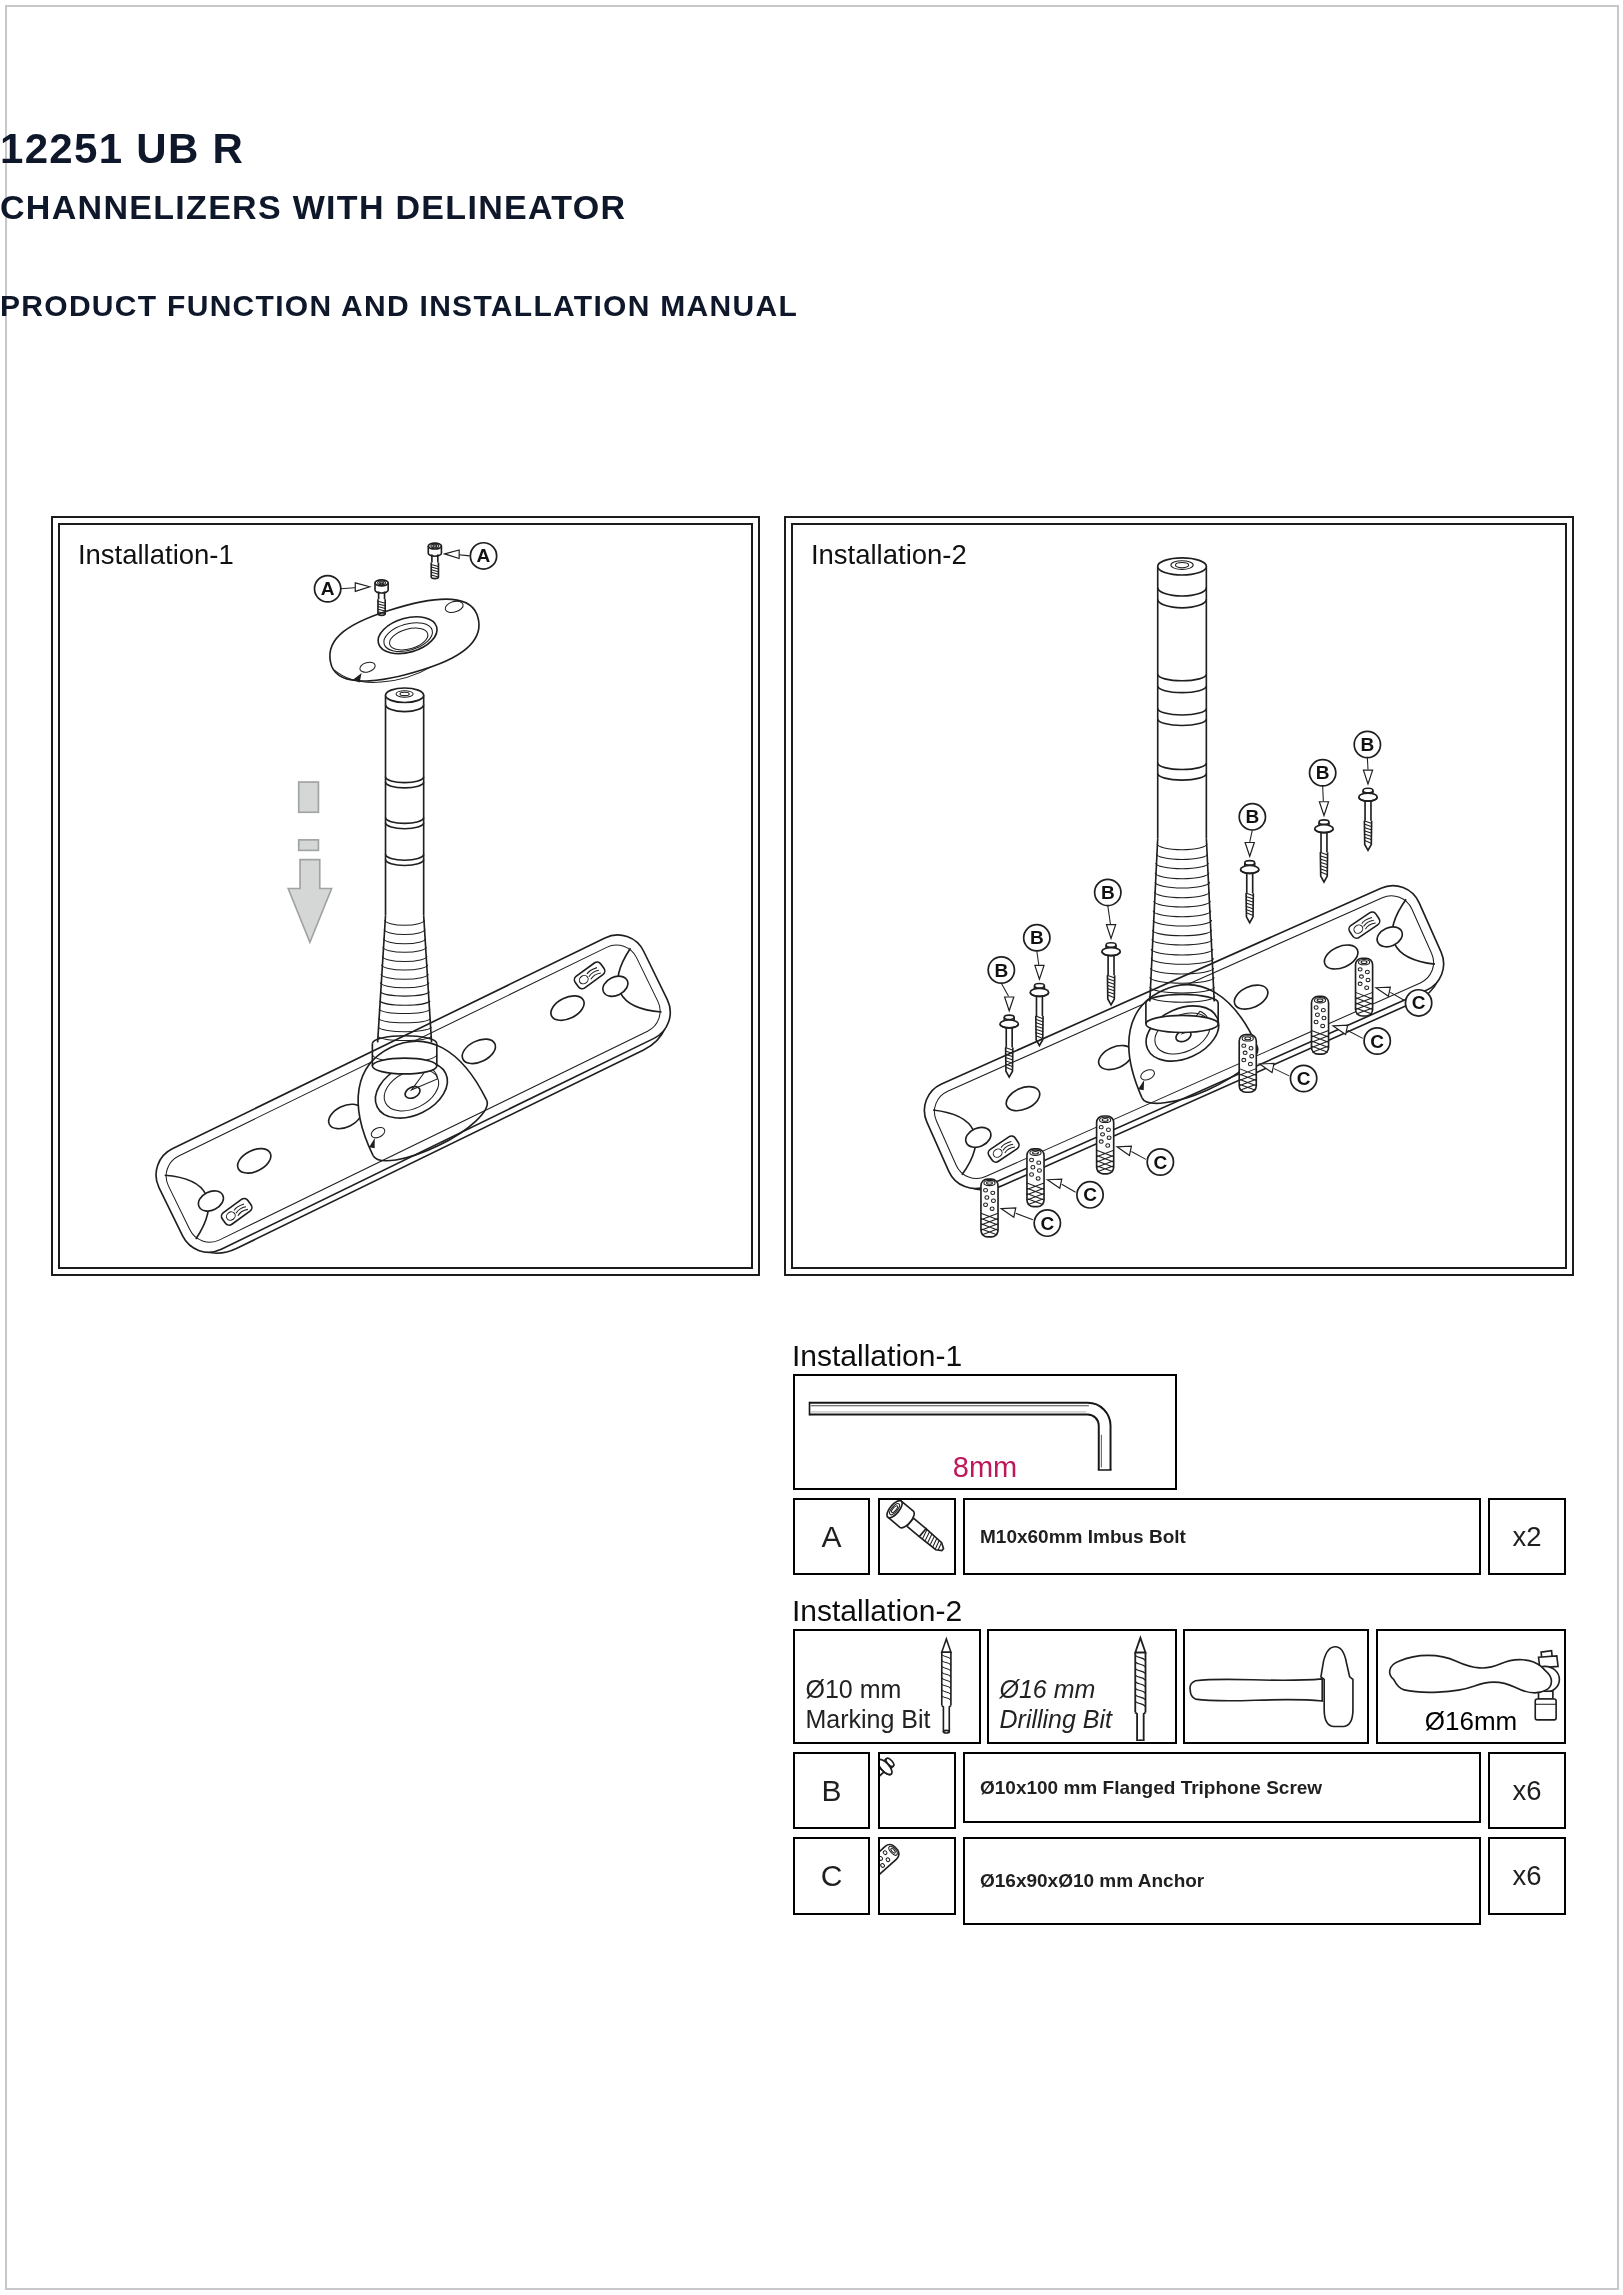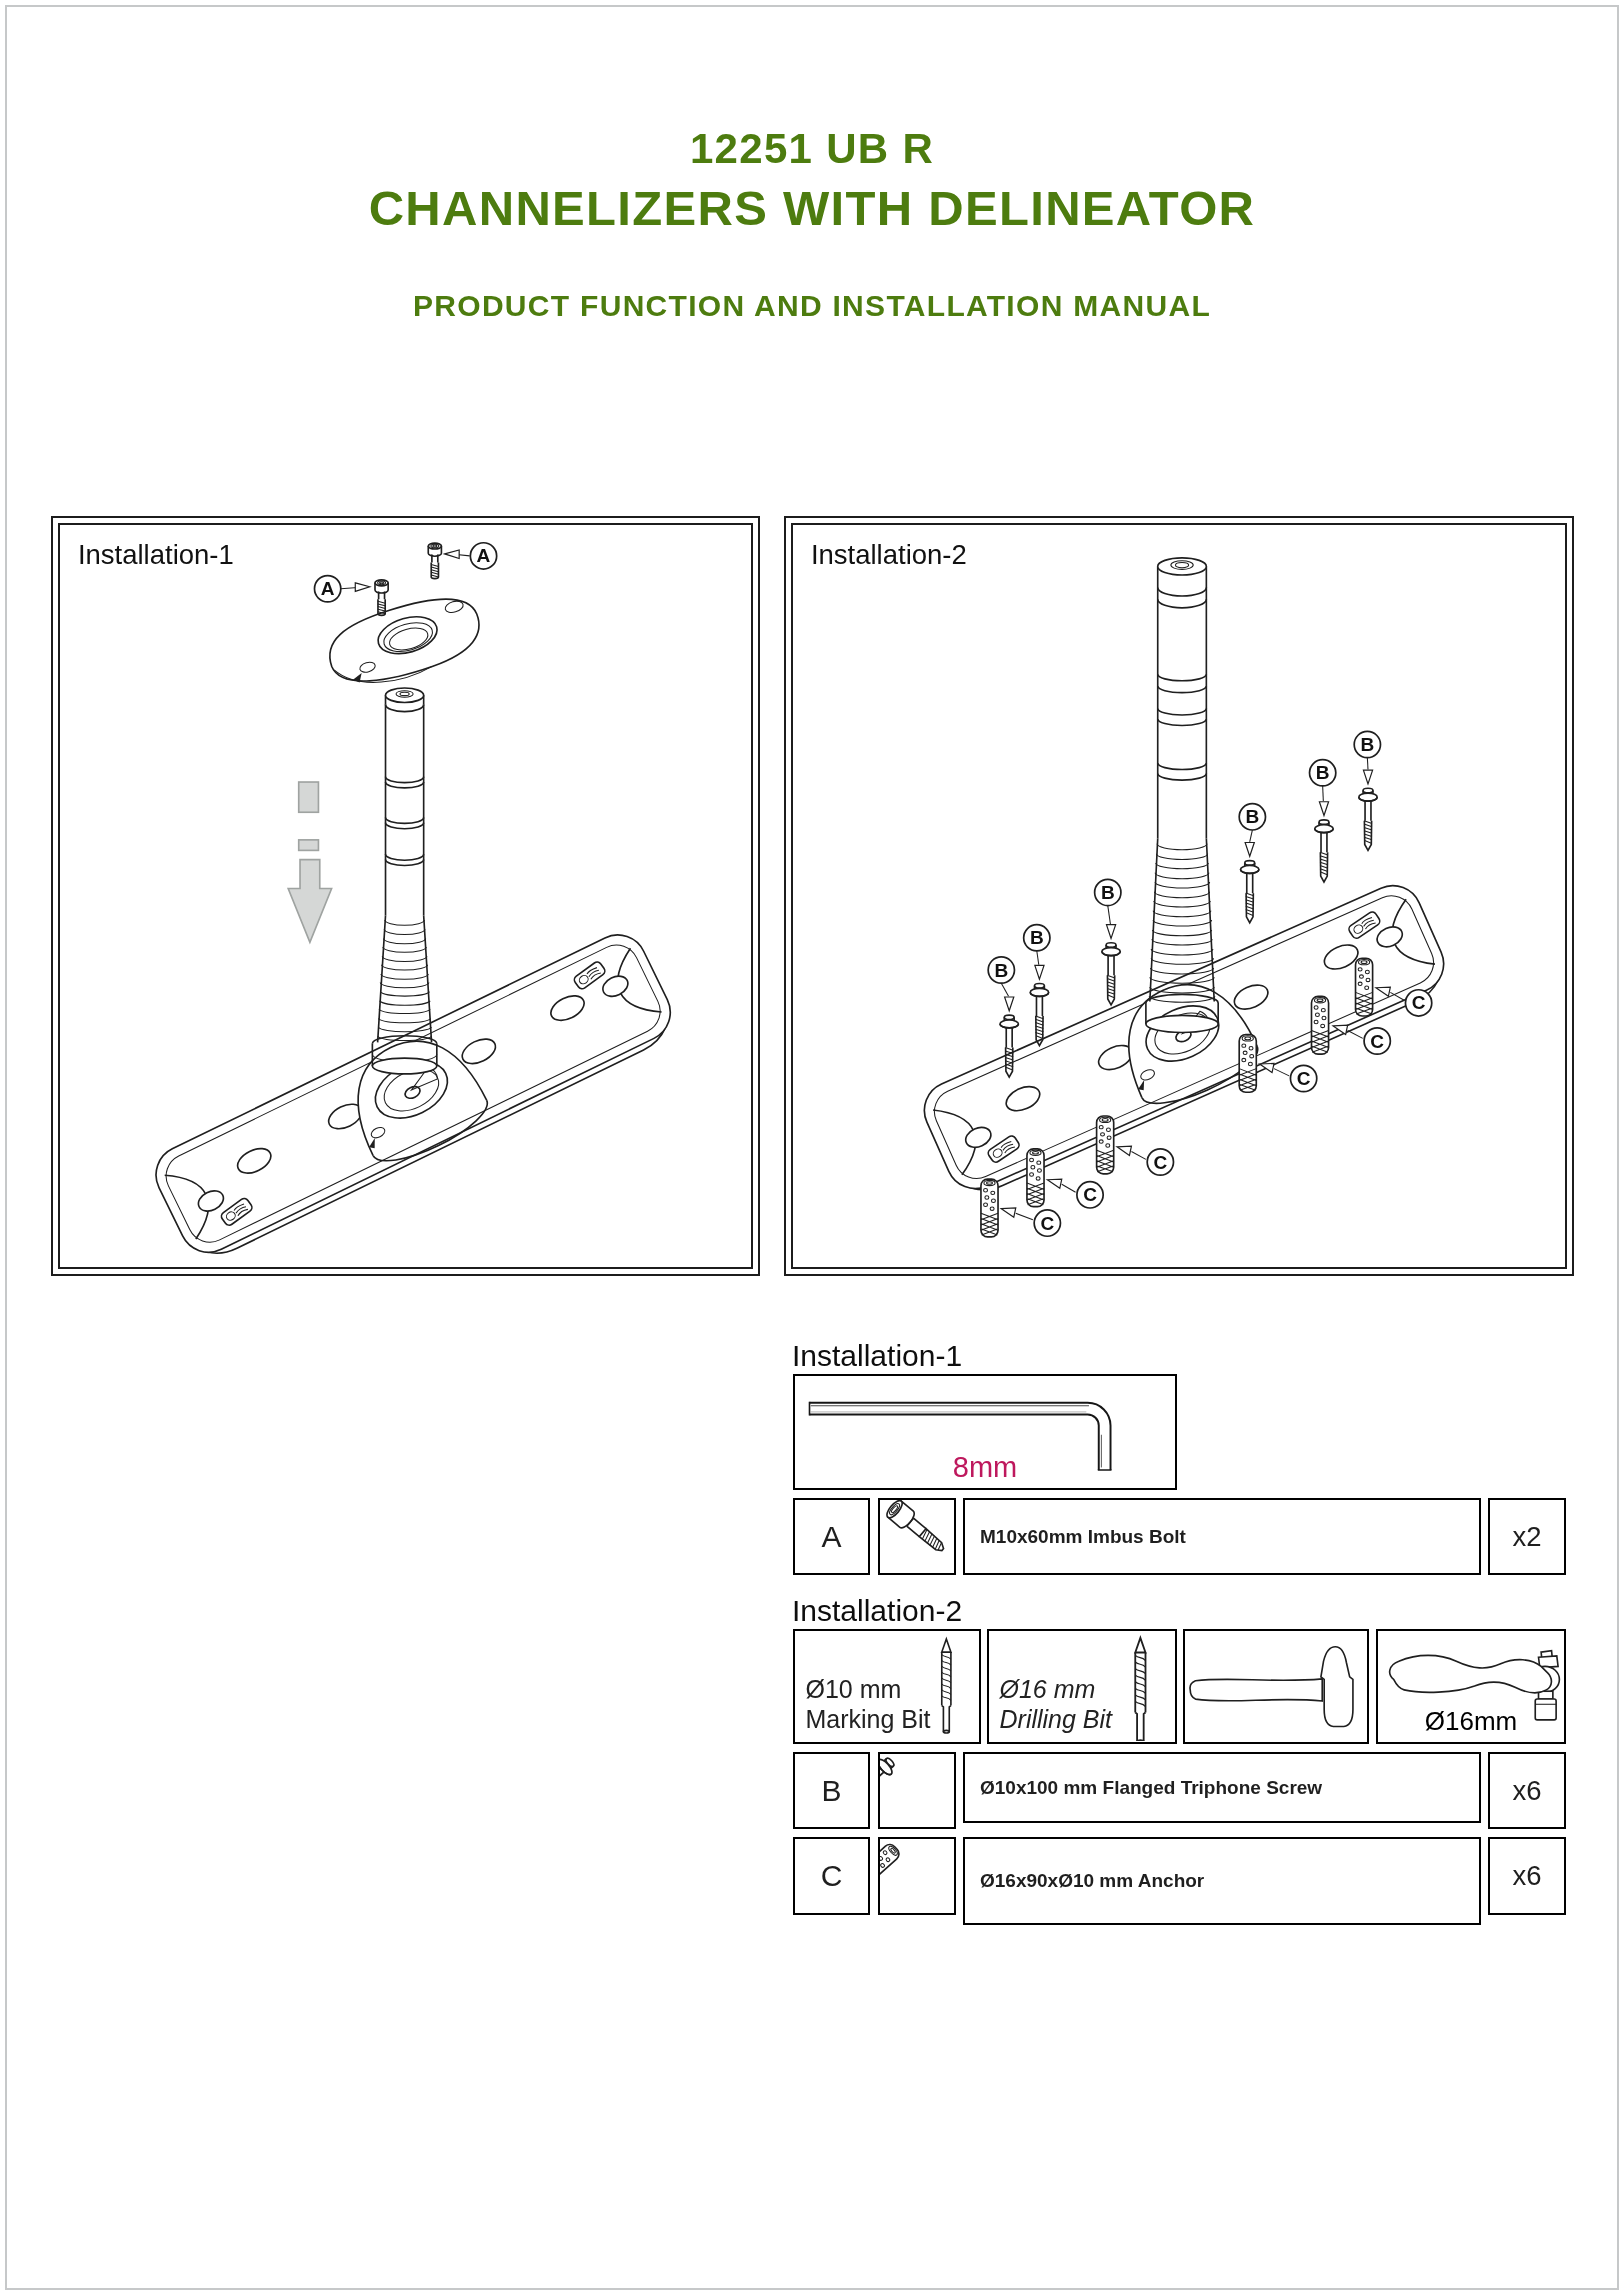"12251 UB R" .title-line { color: #4d7c0f -> #0f172a; text-align: center -> left }
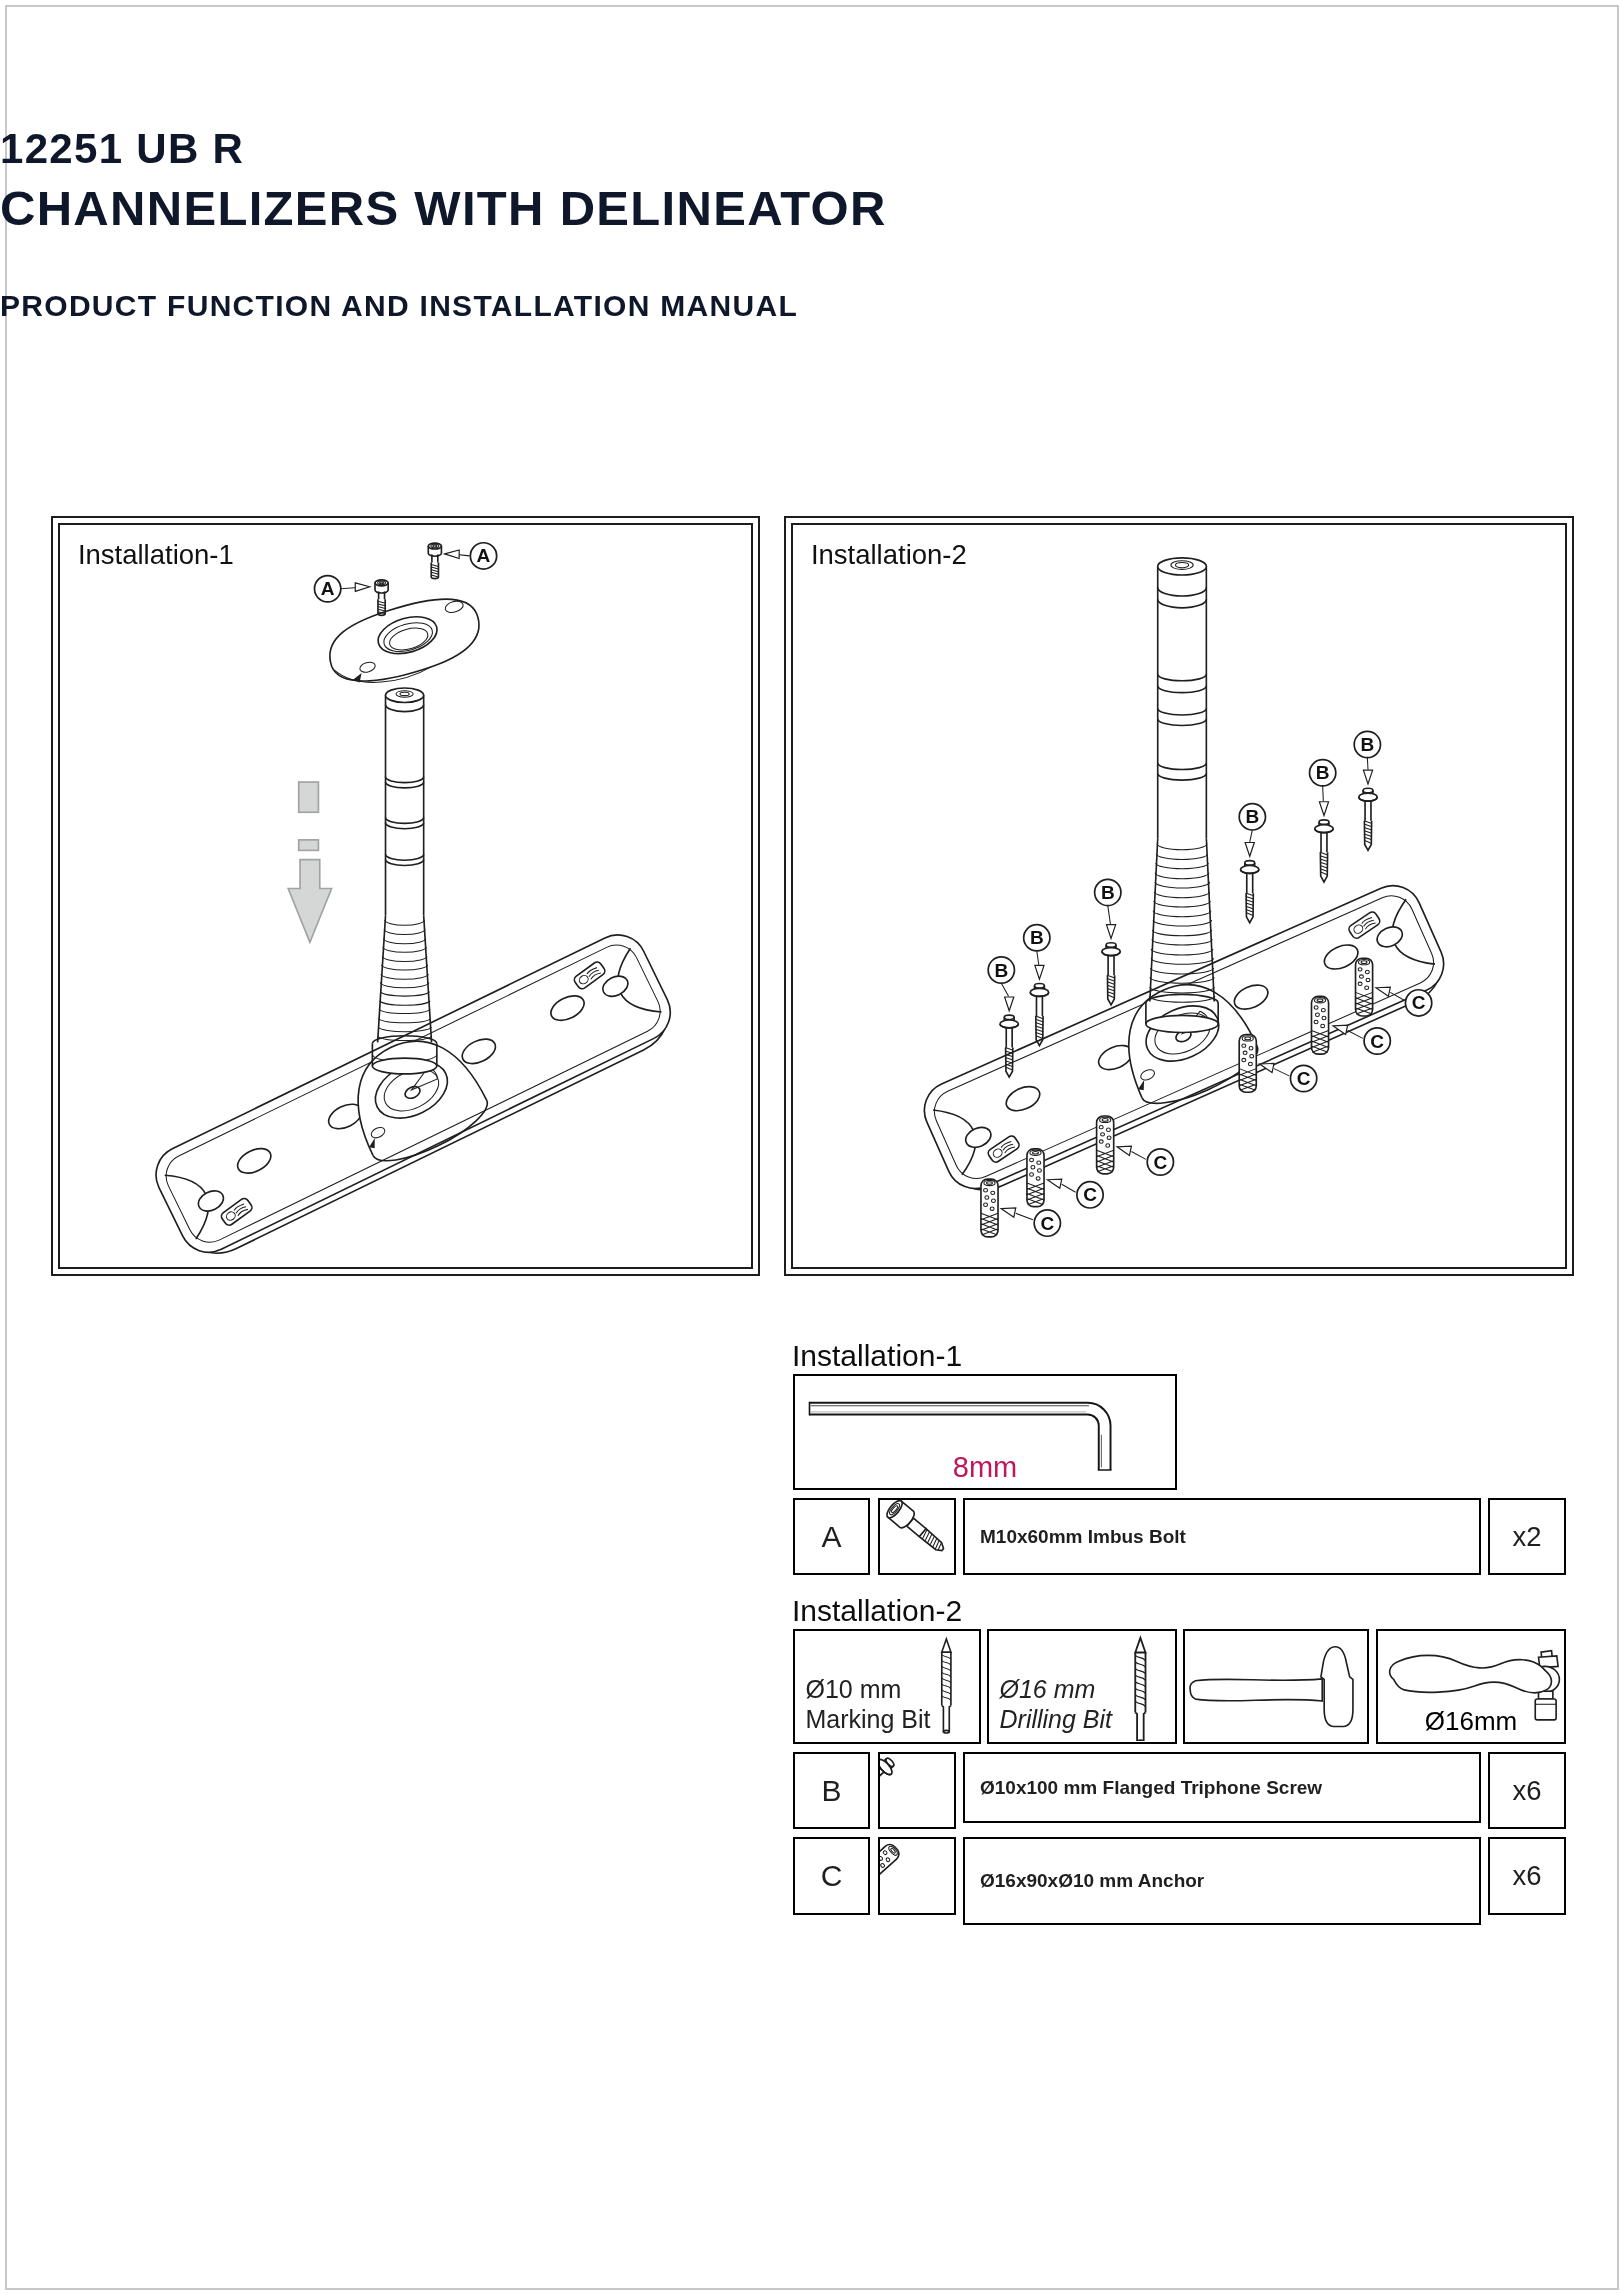"CHANNELIZERS WITH DELINEATOR" #t2 { font-size: 49px -> 34px; top: 180px -> 188px }
